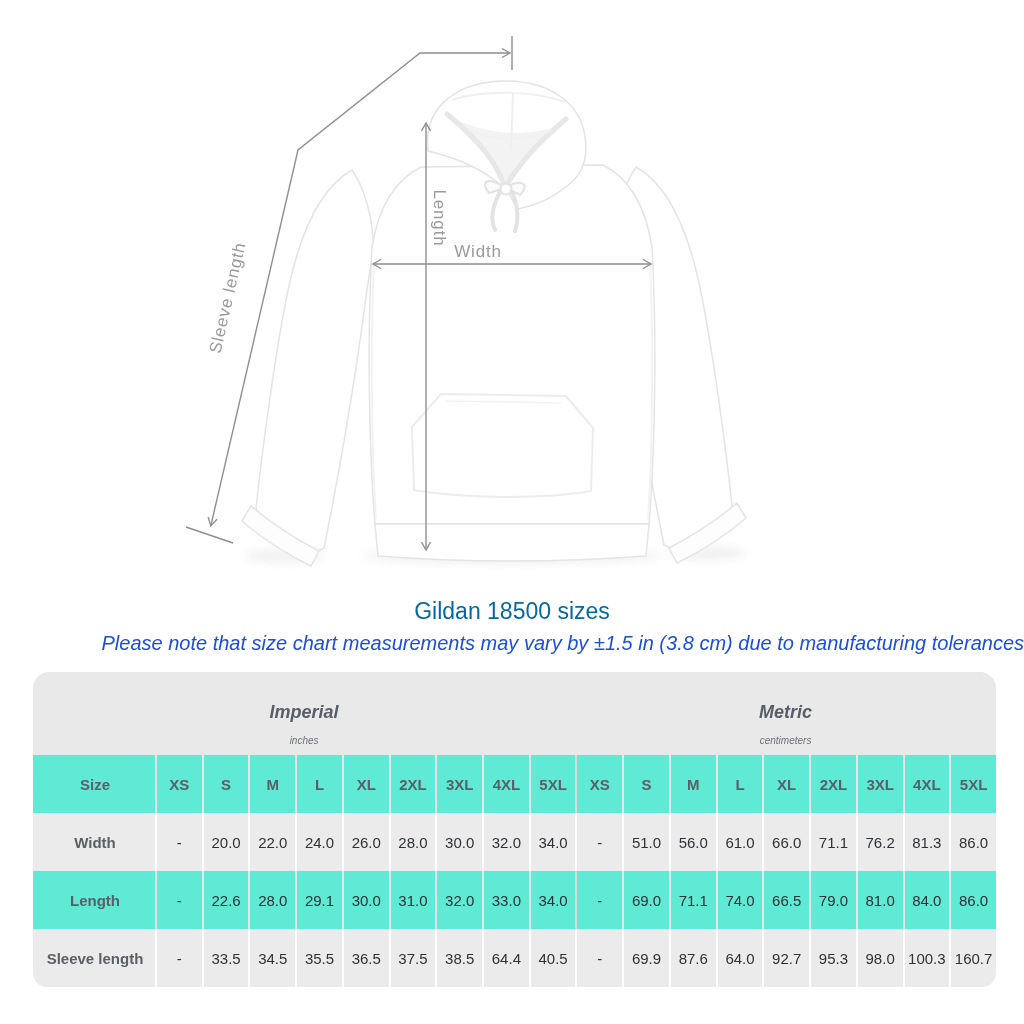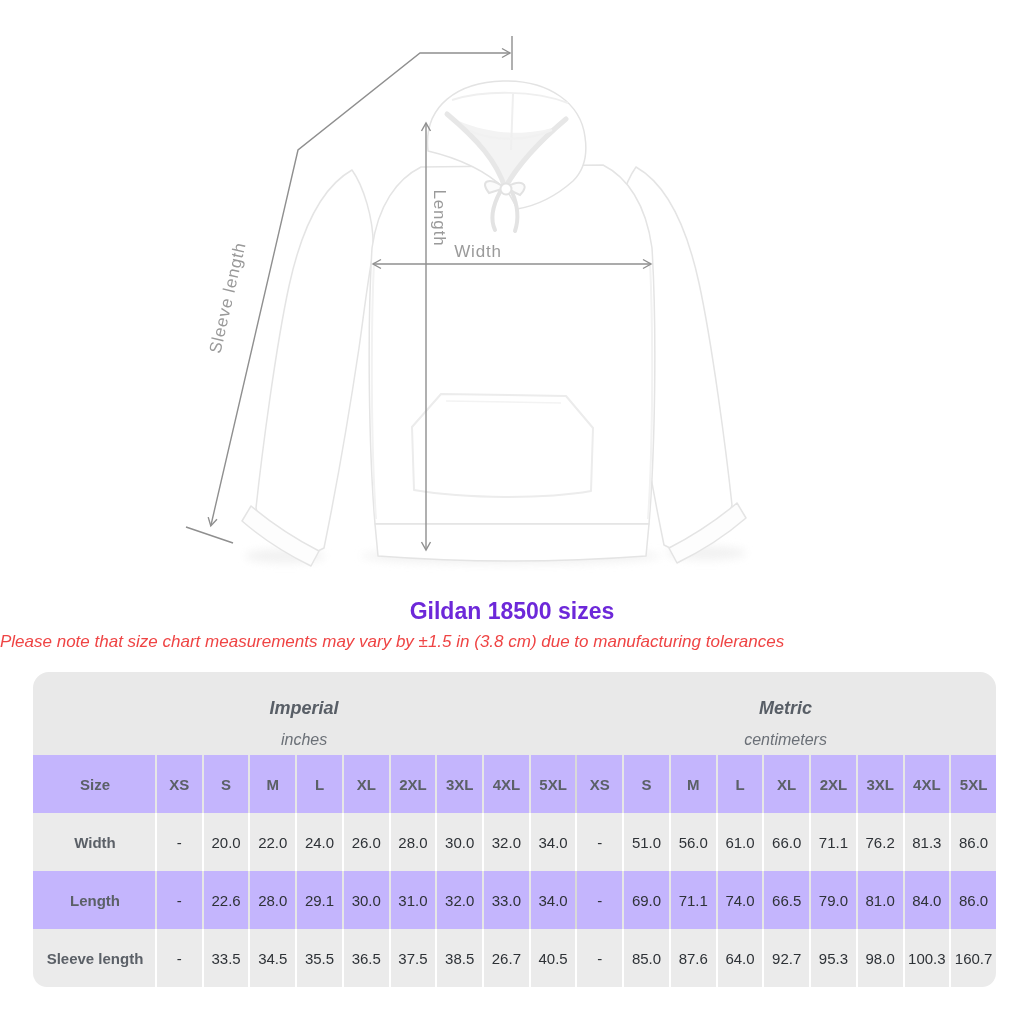"Gildan 18500 sizes" .title { color: #6d28d9 -> #0369a1; font-weight: bold -> normal }
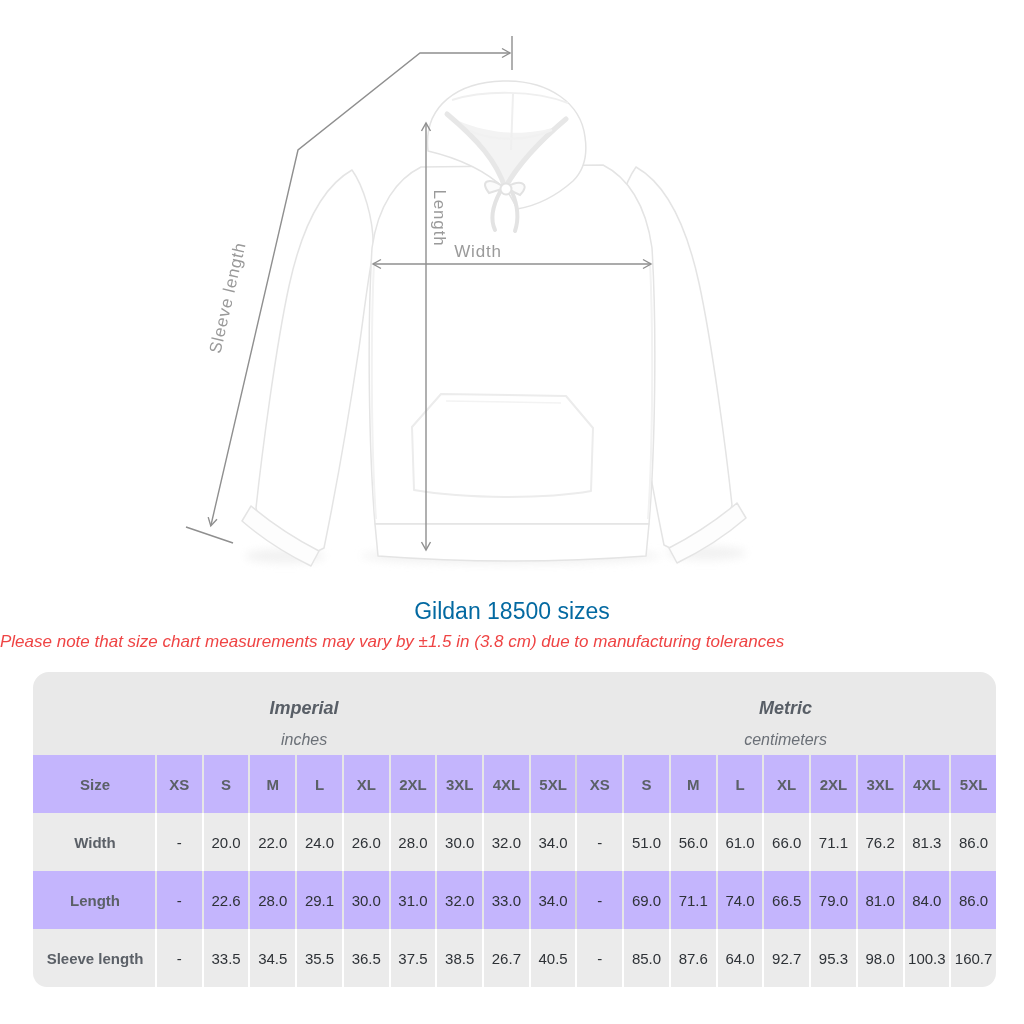"Please note that size chart" .subtitle { color: #ef4444 -> #1d4ed8; font-size: 17px -> 20px; text-align: left -> right }
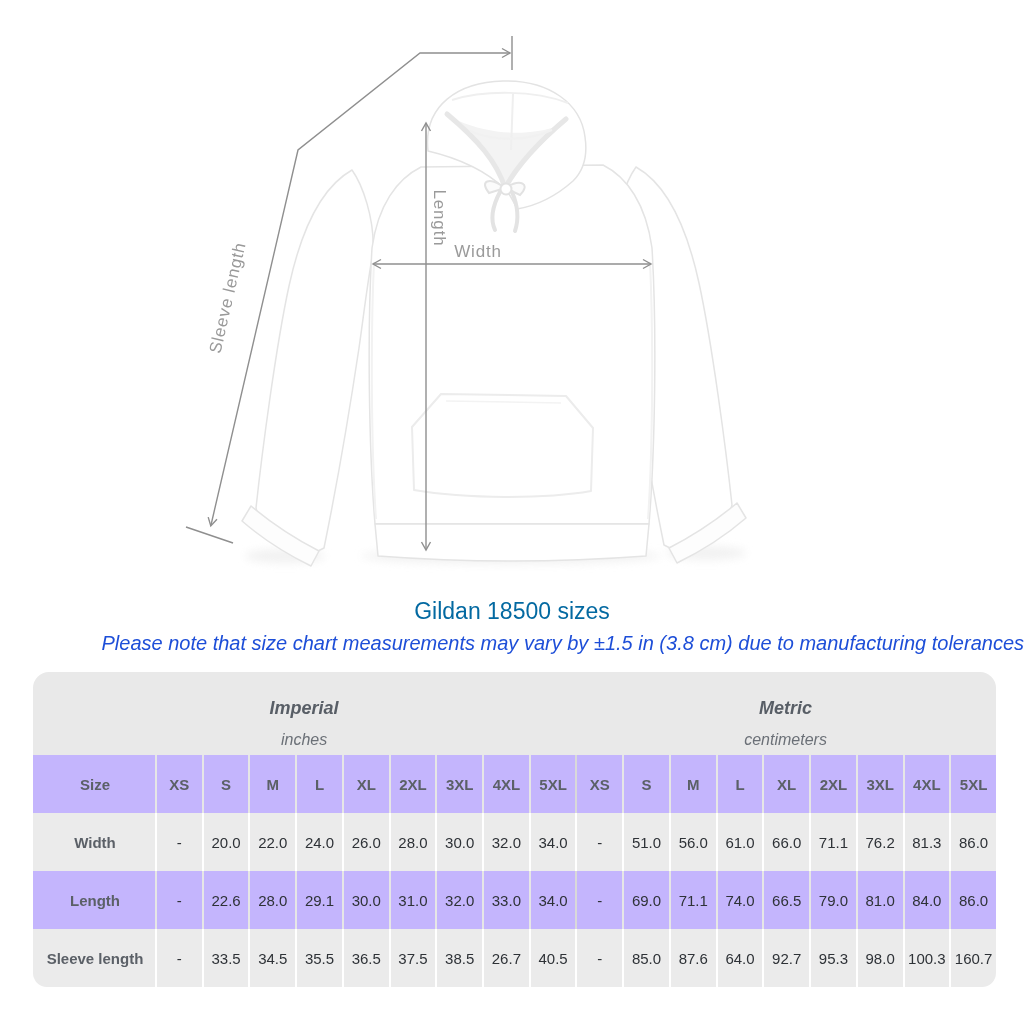"inches" .group-unit { font-size: 16px -> 10px }
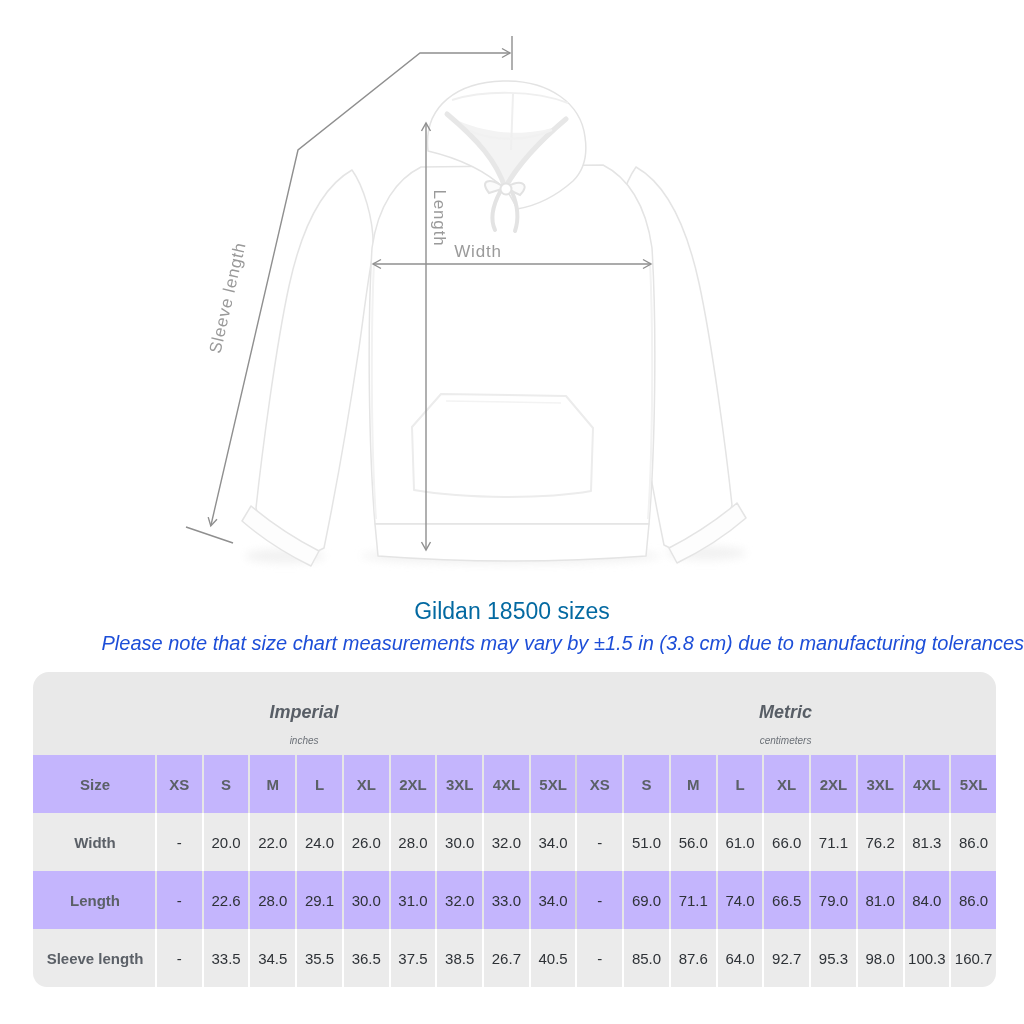"Size" tr.white { background: #c4b5fd -> #5eead4 }
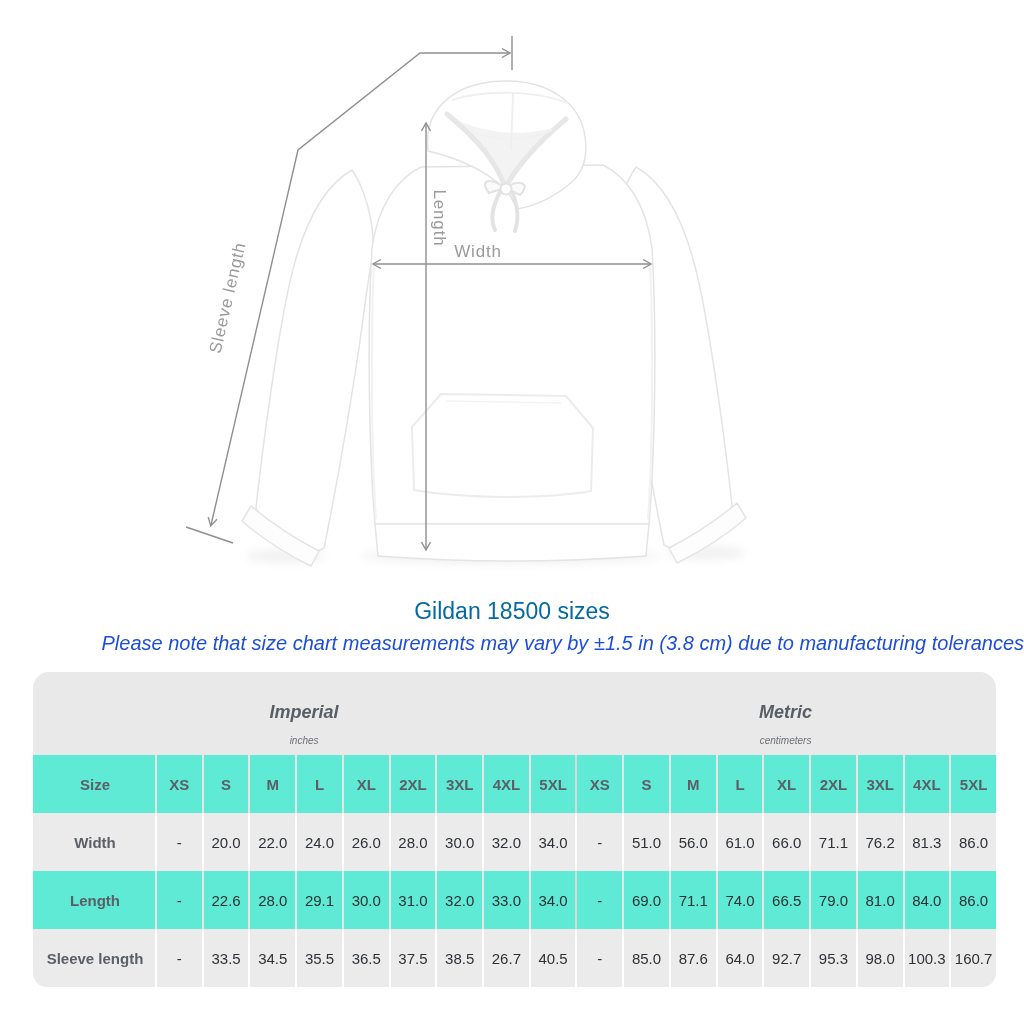"26.7" td.val { text: 26.7 -> 64.4 }
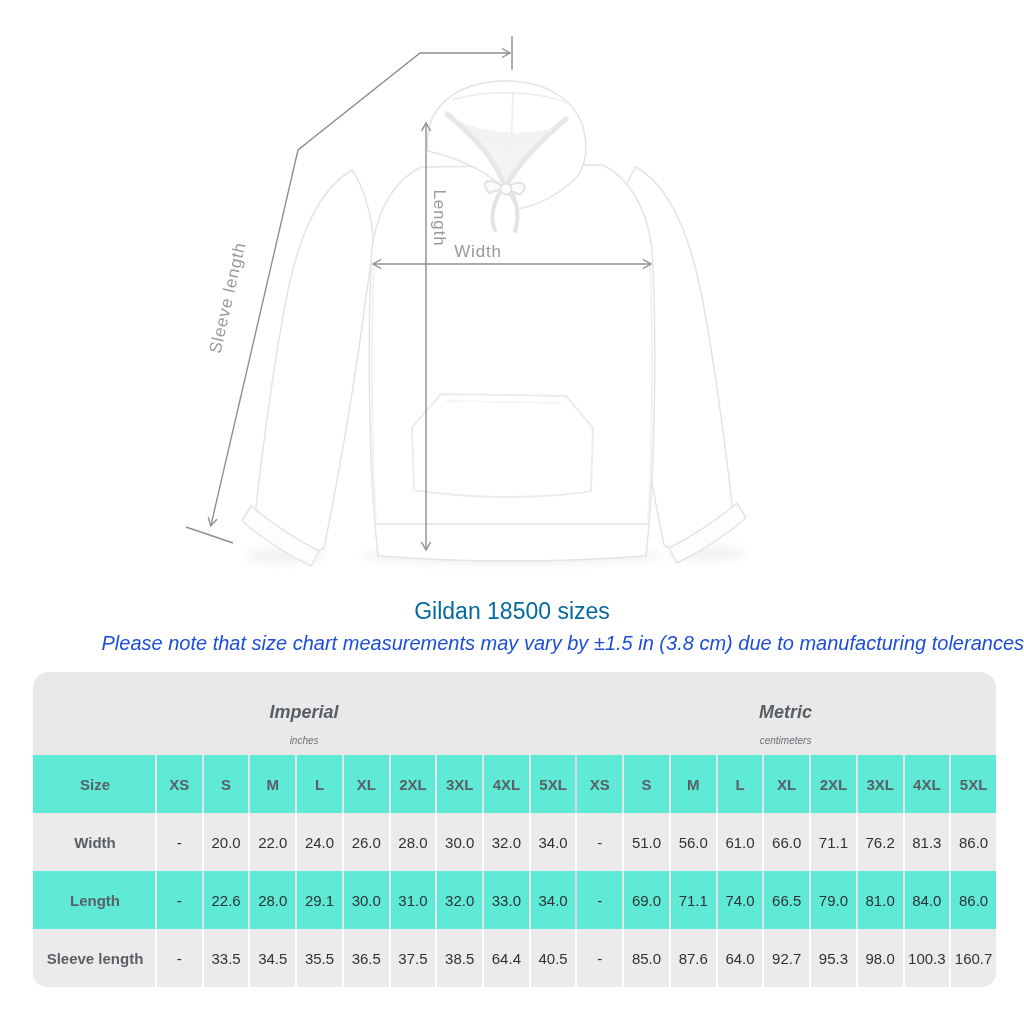"85.0" td.val { text: 85.0 -> 69.9 }
